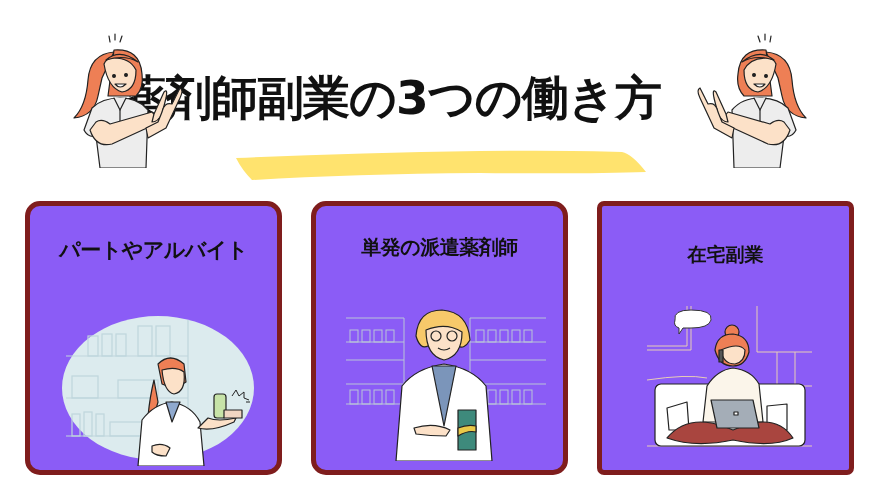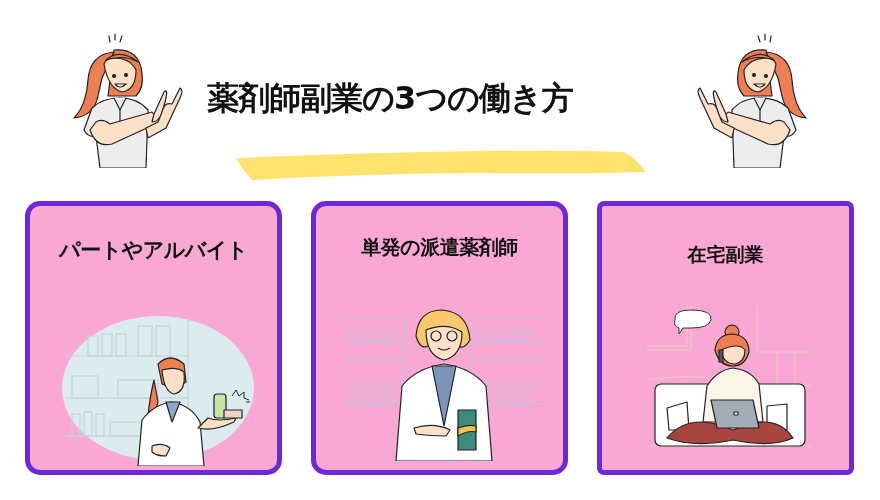"薬剤師副業の3つの働き方" .title { font-size: 32px -> 47px }
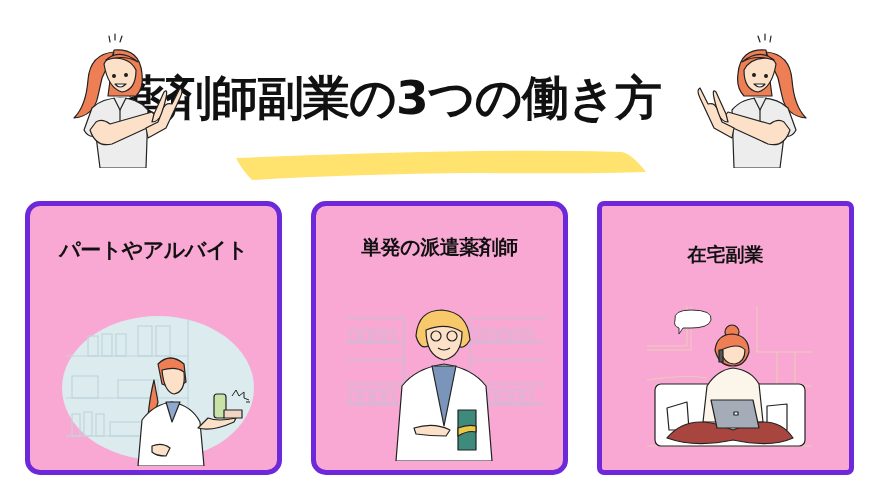"パートやアルバイト" .card { background: #f9a8d4 -> #8b5cf6; border: 5px solid #6d28d9 -> 5px solid #7f1d1d }
